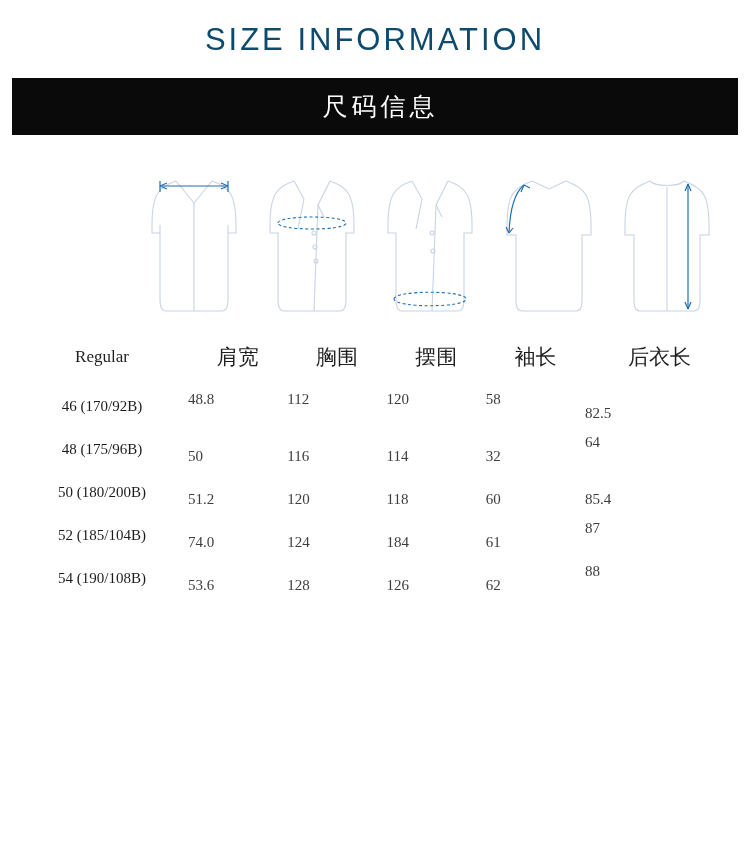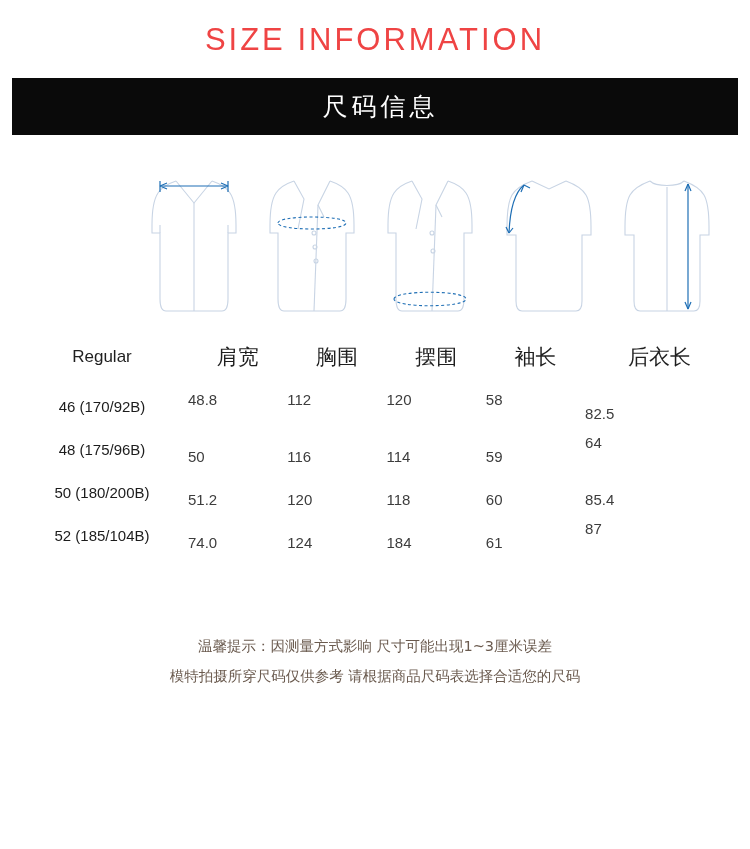"SIZE INFORMATION" .title-en { color: #ef4444 -> #0c4a6e }
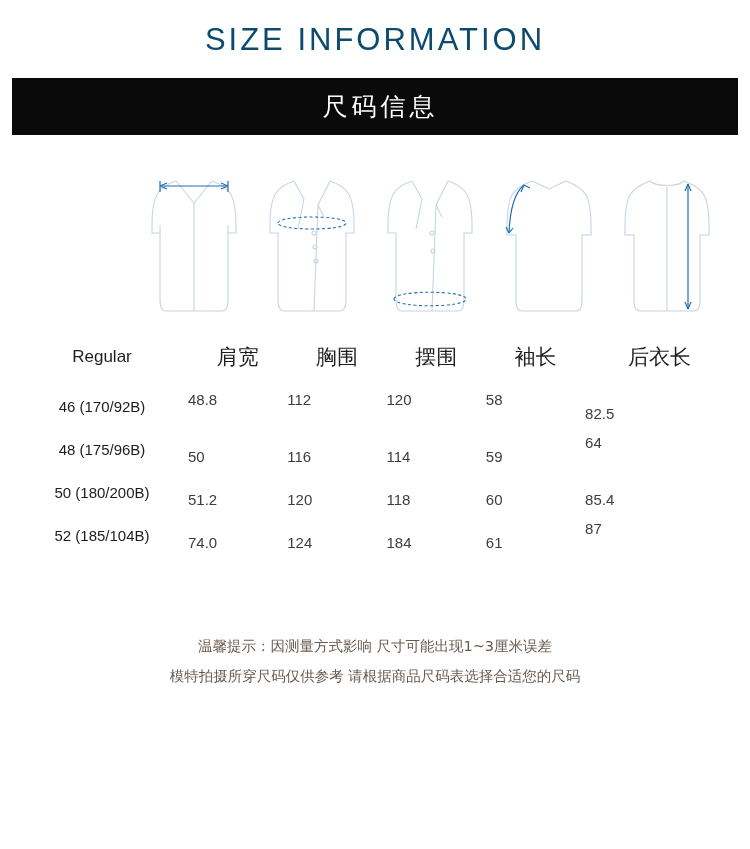"Regular" table.size-table th, table.size-table td { font-family: none -> Liberation Serif, serif }
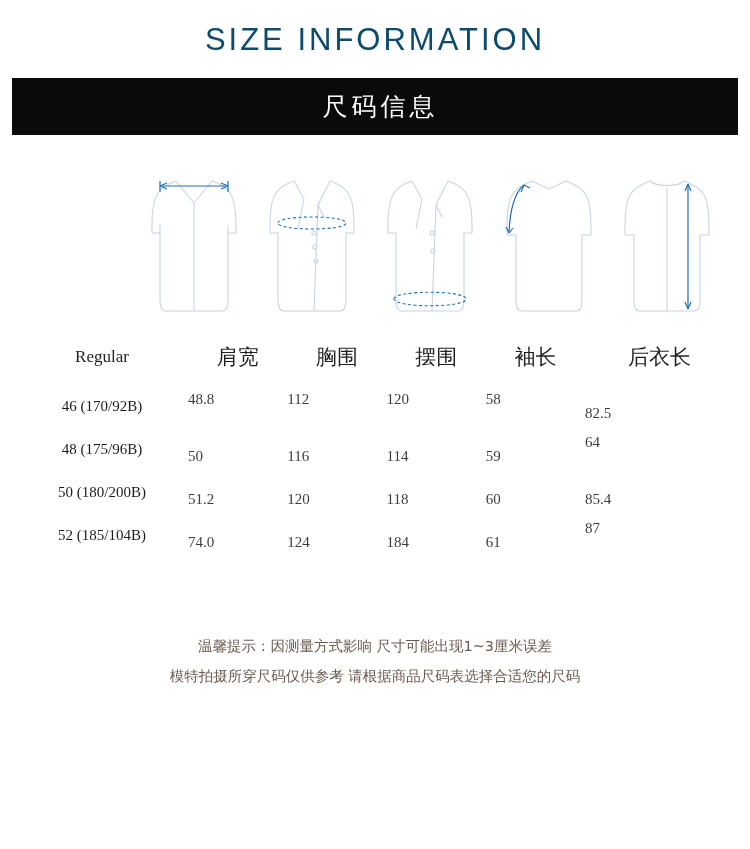"59" td.cell { text: 59 -> 32 }
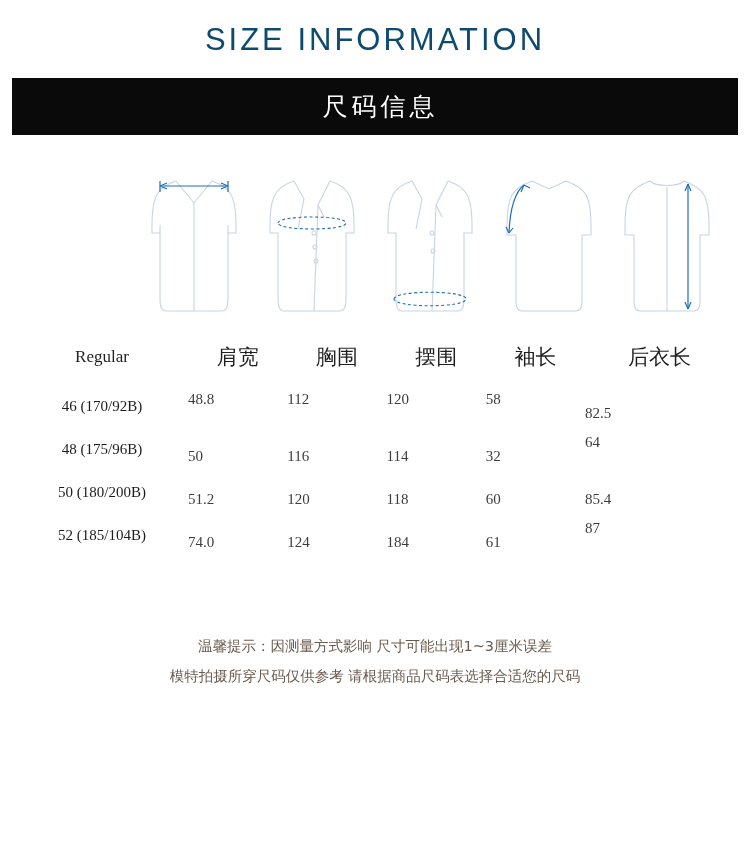"54 (190/108B)" tr { html: none -> <tr> <td>54 (190/108B)</td> <td>53.6</td> <td>128</td> <td>126</td> <td>62</td> <td>88</td> </tr> }
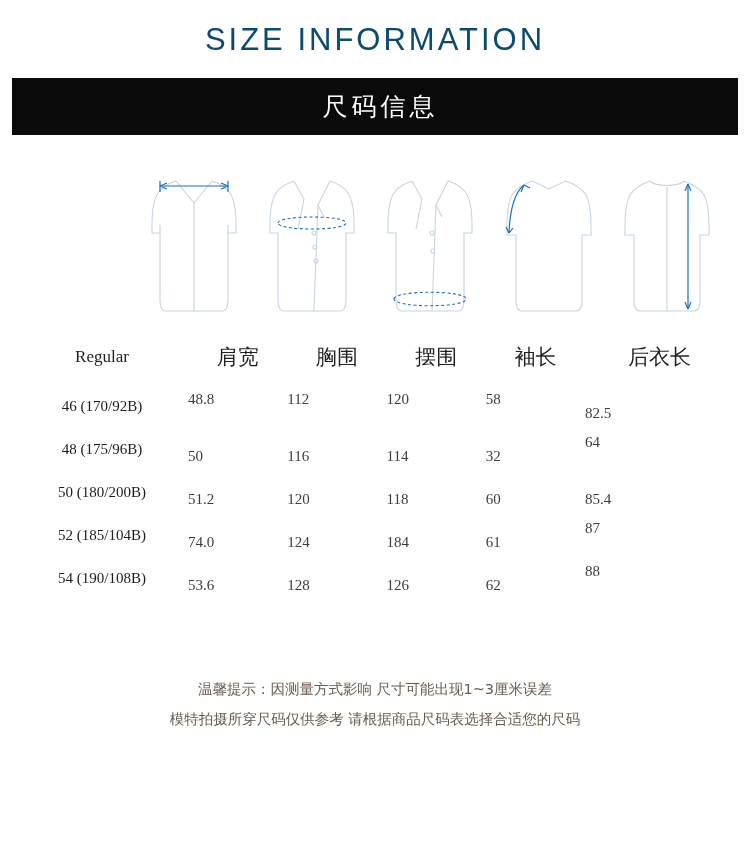"温馨提示：因测量方式影响 尺寸可能出现1~3厘米误差" div.notes { html: <div> <div>温馨提示：因测量方式影响 尺寸可能出现1~3厘米误差</div> <div>模特拍摄所穿尺码仅供参考 请根据商品尺码表选择合适您的尺码</div> </div> -> none }
